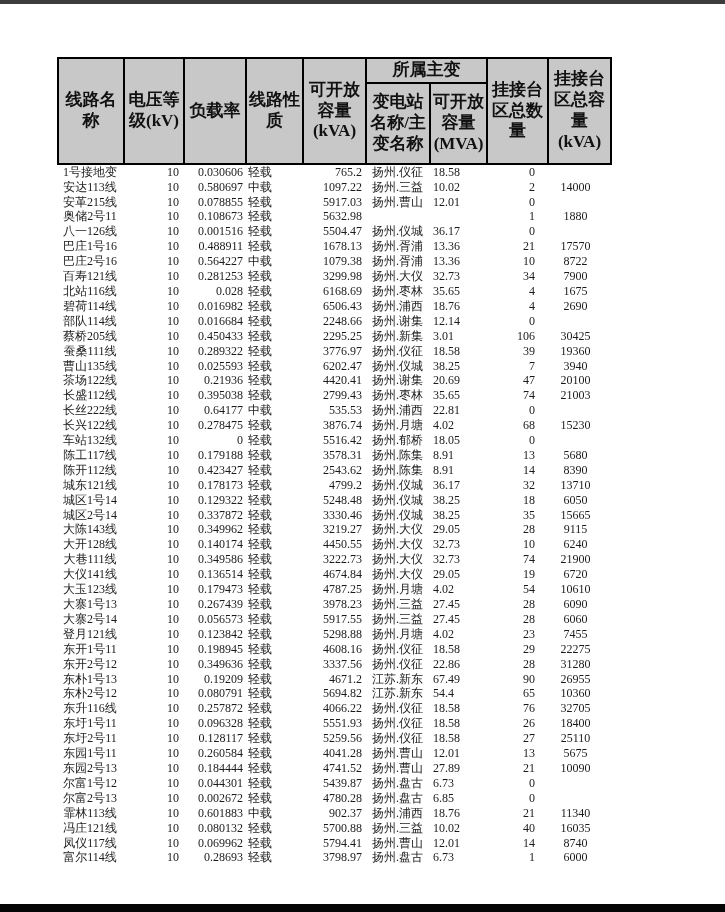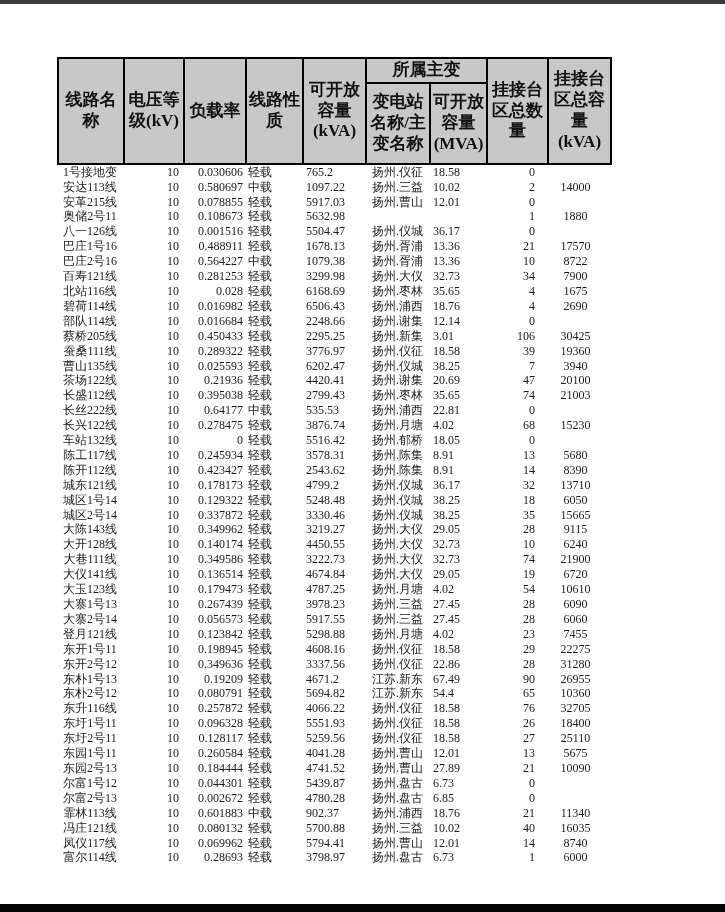"765.2" td.c4 { text-align: left -> right }
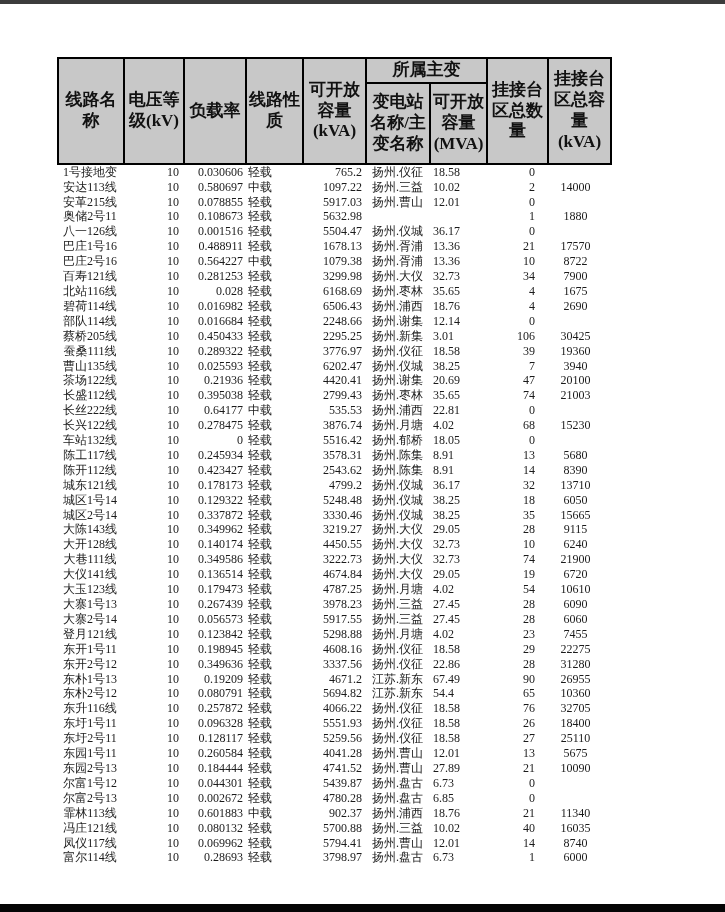"0.245934" td.c2 { text: 0.245934 -> 0.179188 }
